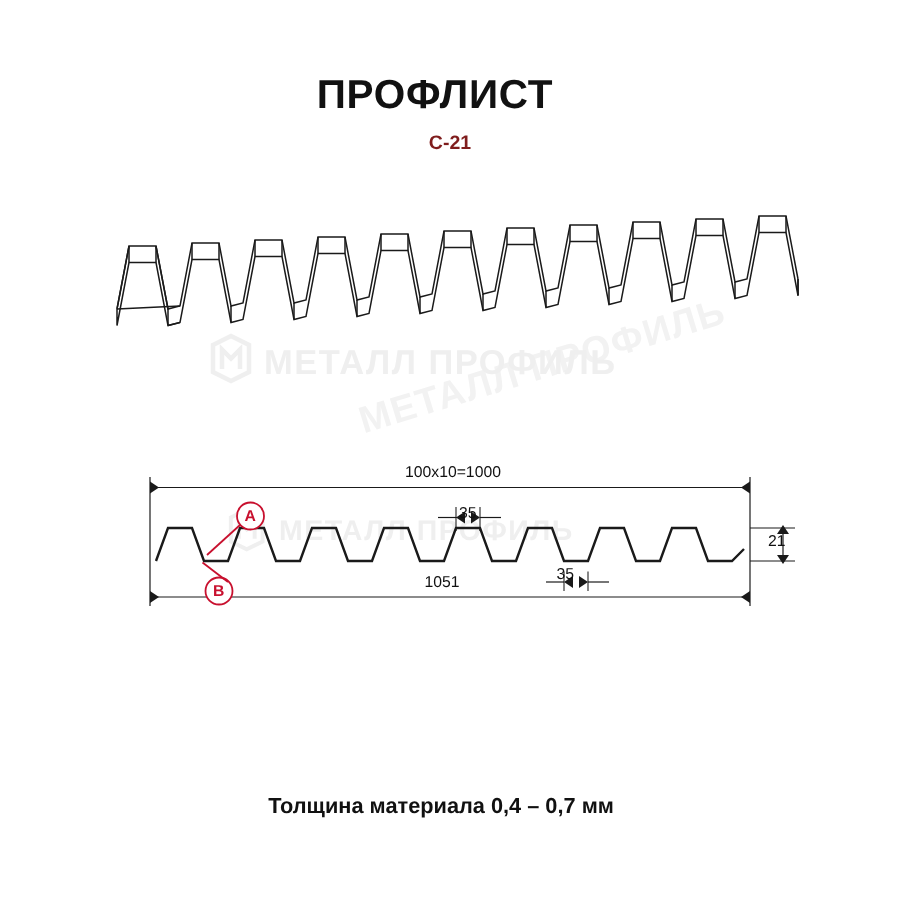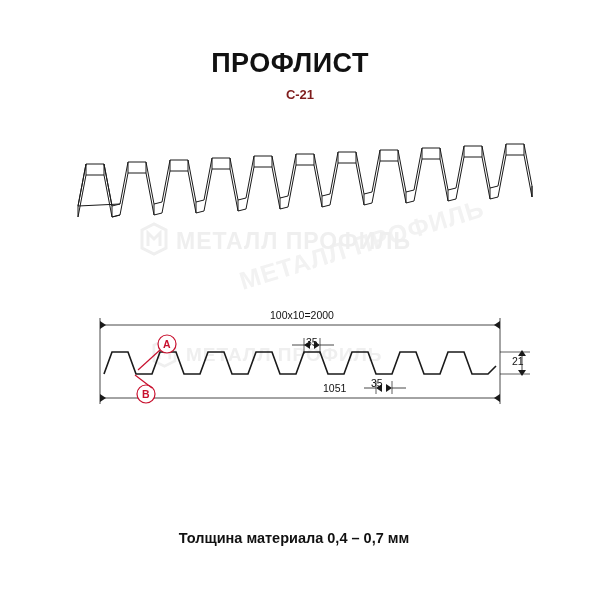"100x10=2000" div.dim-label { text: 2000 -> 1000 }
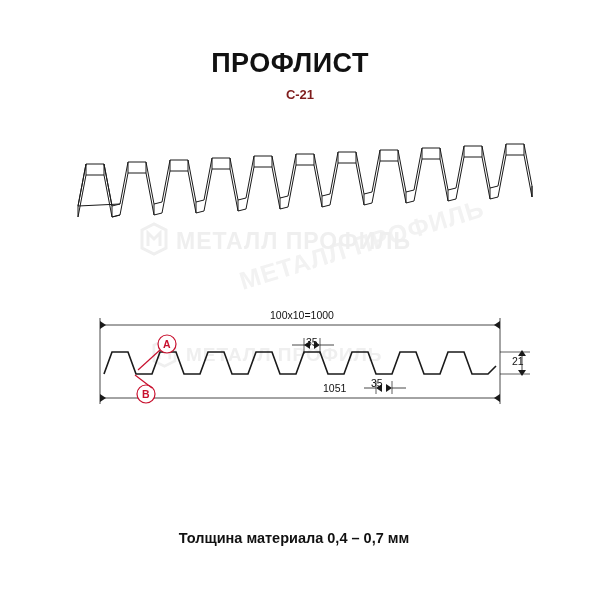"1051" div.dim-label { margin-left: 40px -> none }
